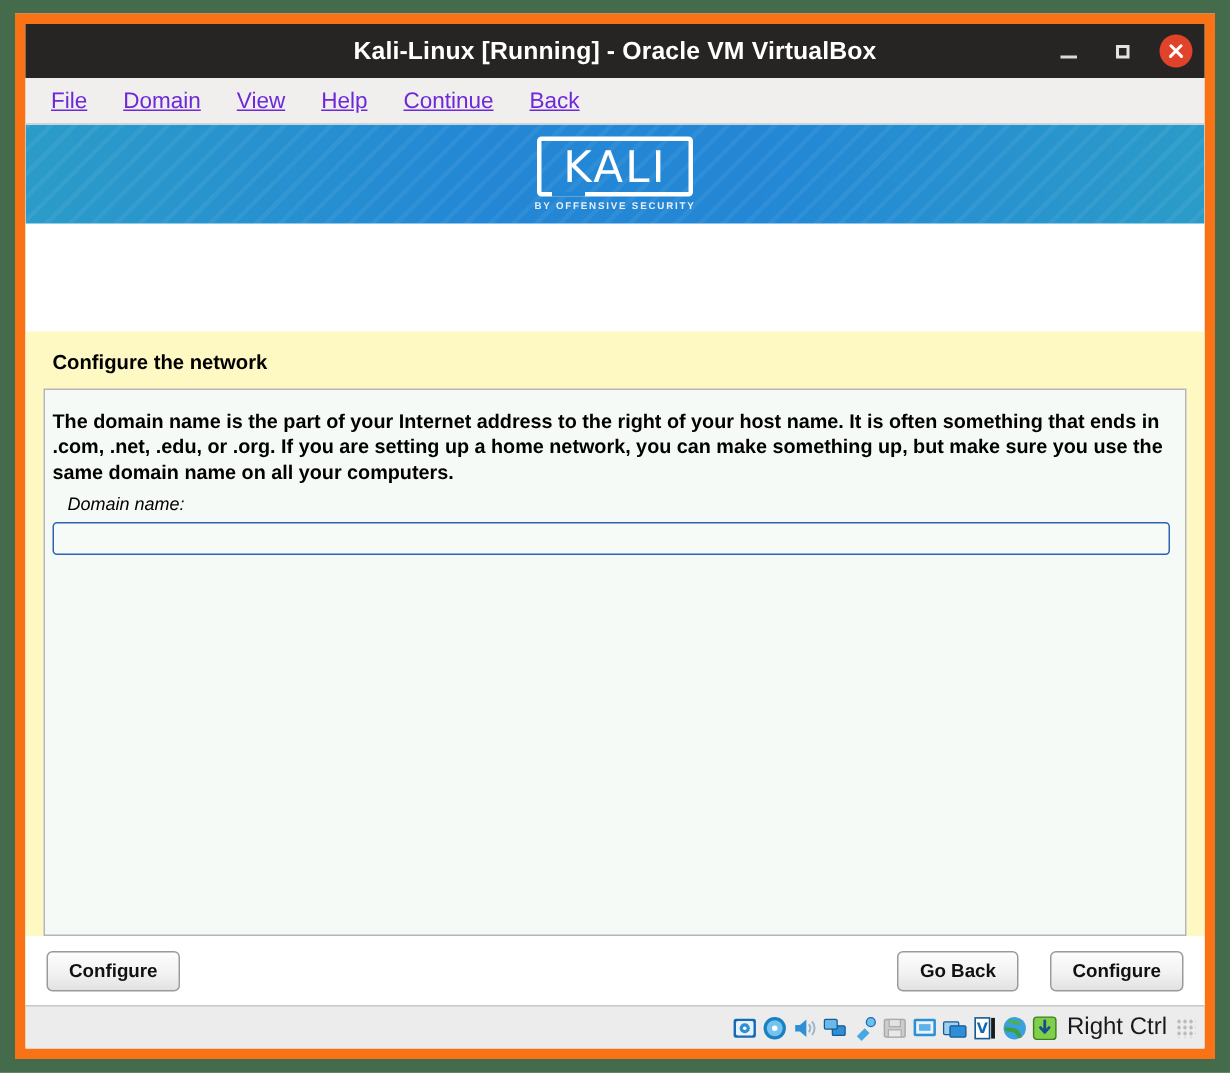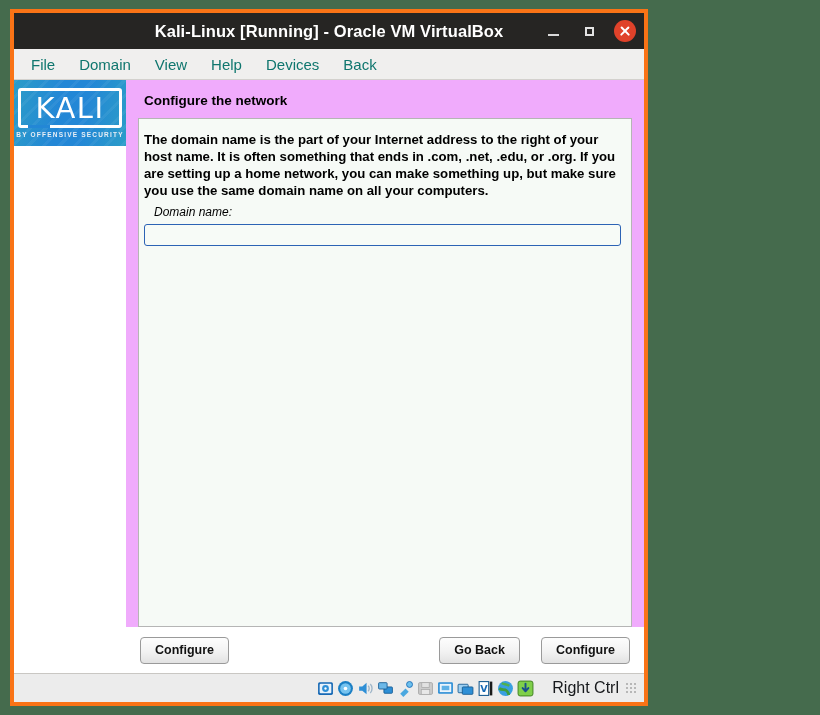"Kali-Linux [Running] - Oracle VM" #vm-window { border: 4px solid #f97316 -> 7px solid #f97316; width: 638px -> 800px }
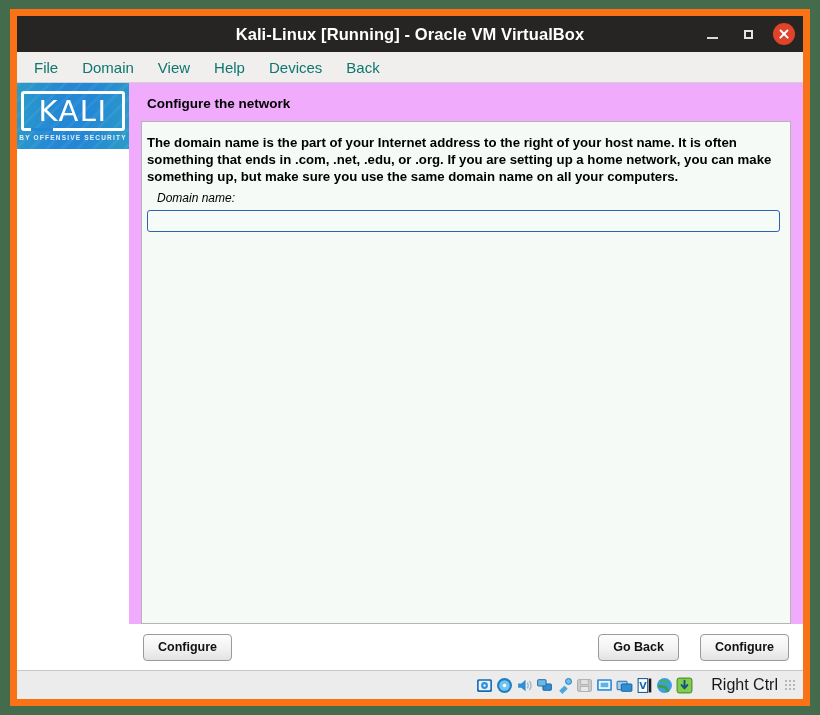"File" .menu-item { color: #0f766e -> #6d28d9; text-decoration: none -> underline }
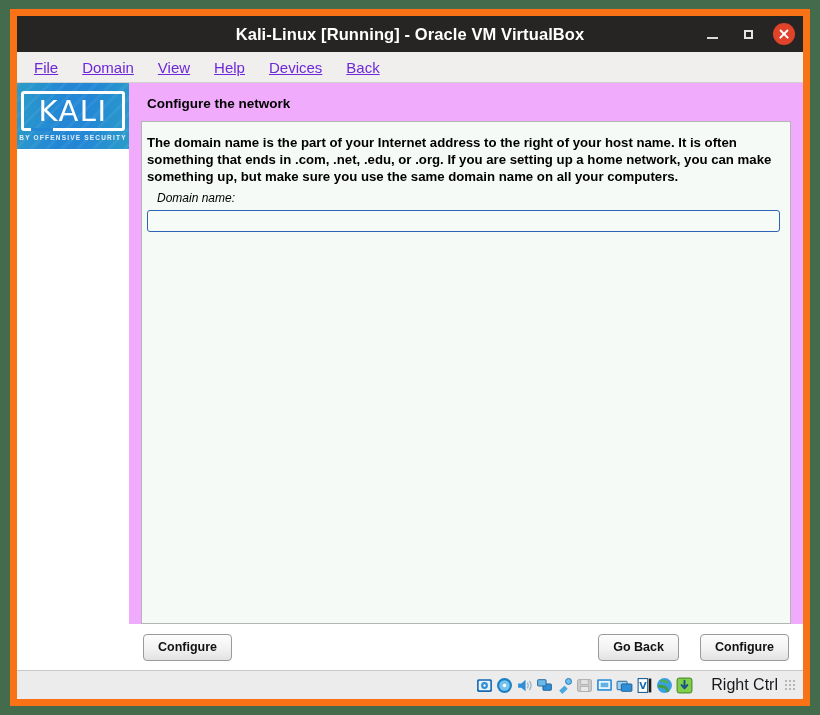"Devices" div.menu-item { text: Devices -> Continue }
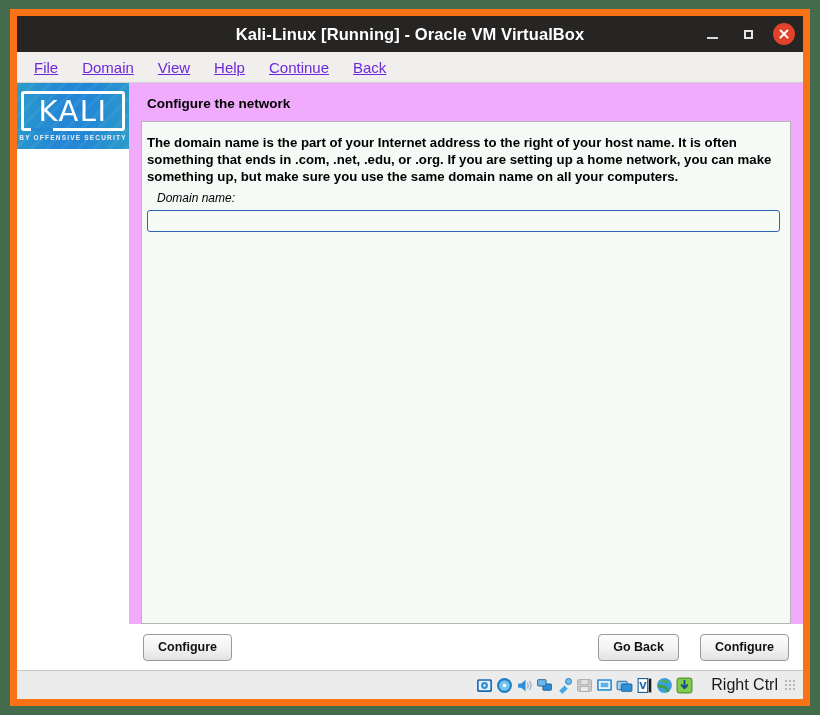"KALI" .vm-screen { flex-direction: row -> column; gap: none -> 40px }
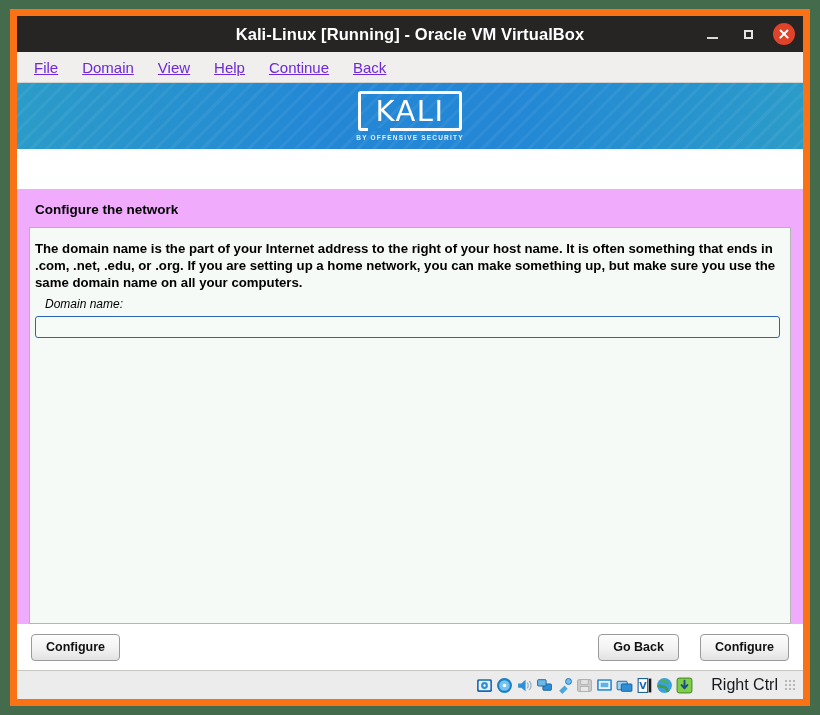"Configure the network" .installer { background: #f0abfc -> #fef9c3; margin-top: none -> 32px }
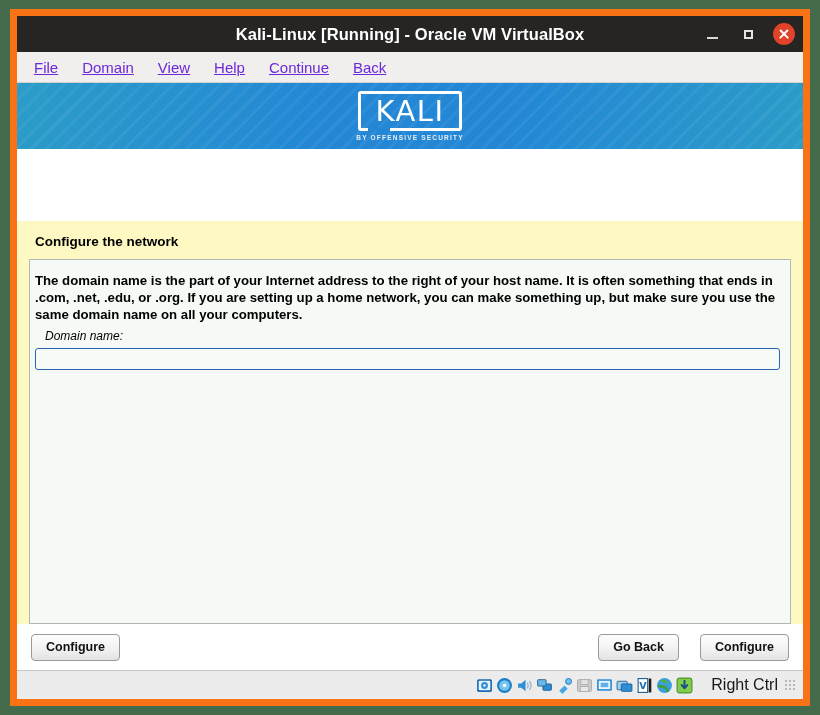"Right Ctrl" .host-key { margin-left: 18px -> 6px }
